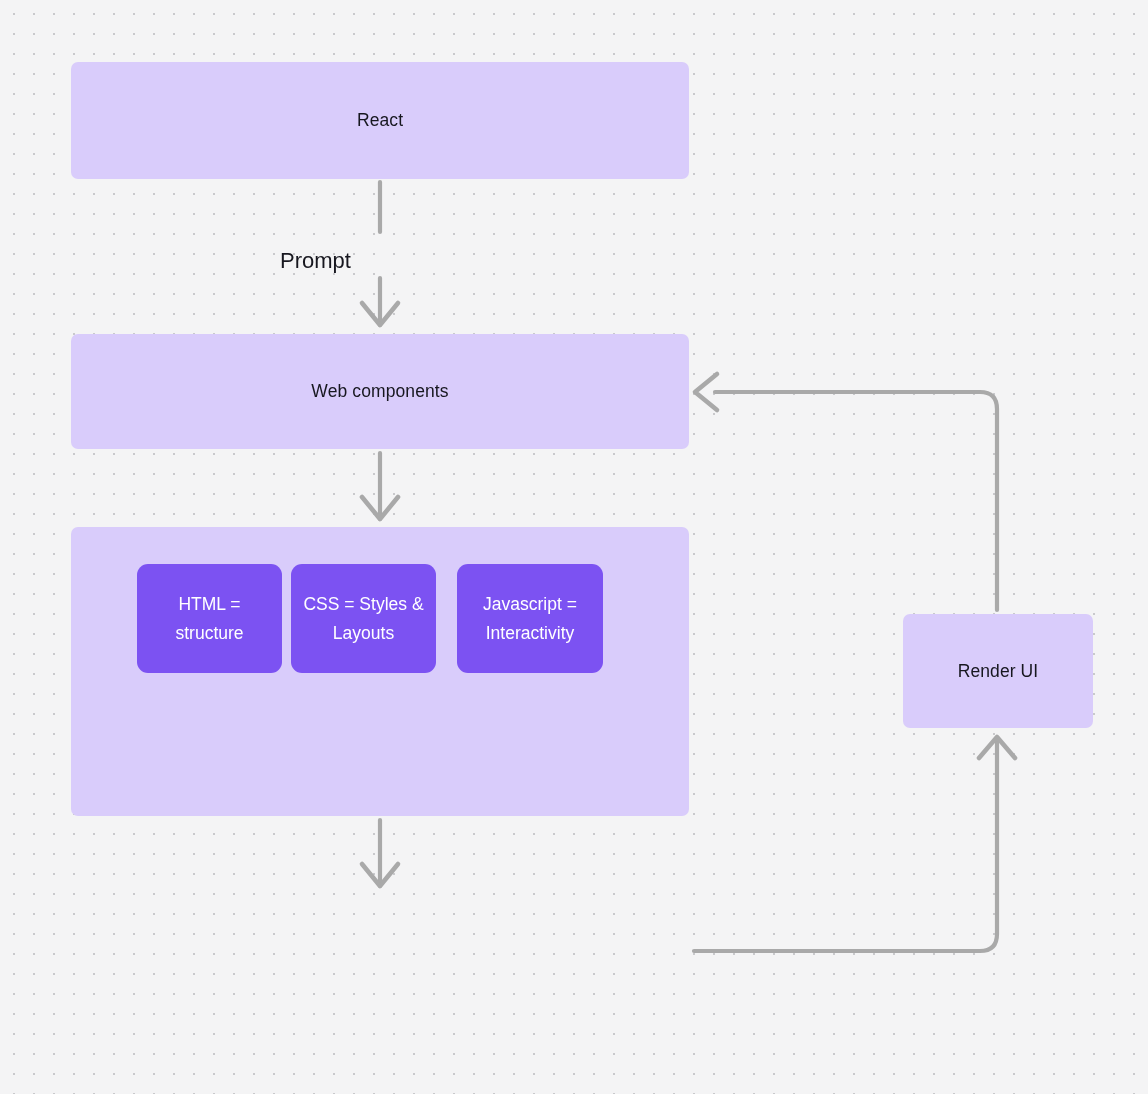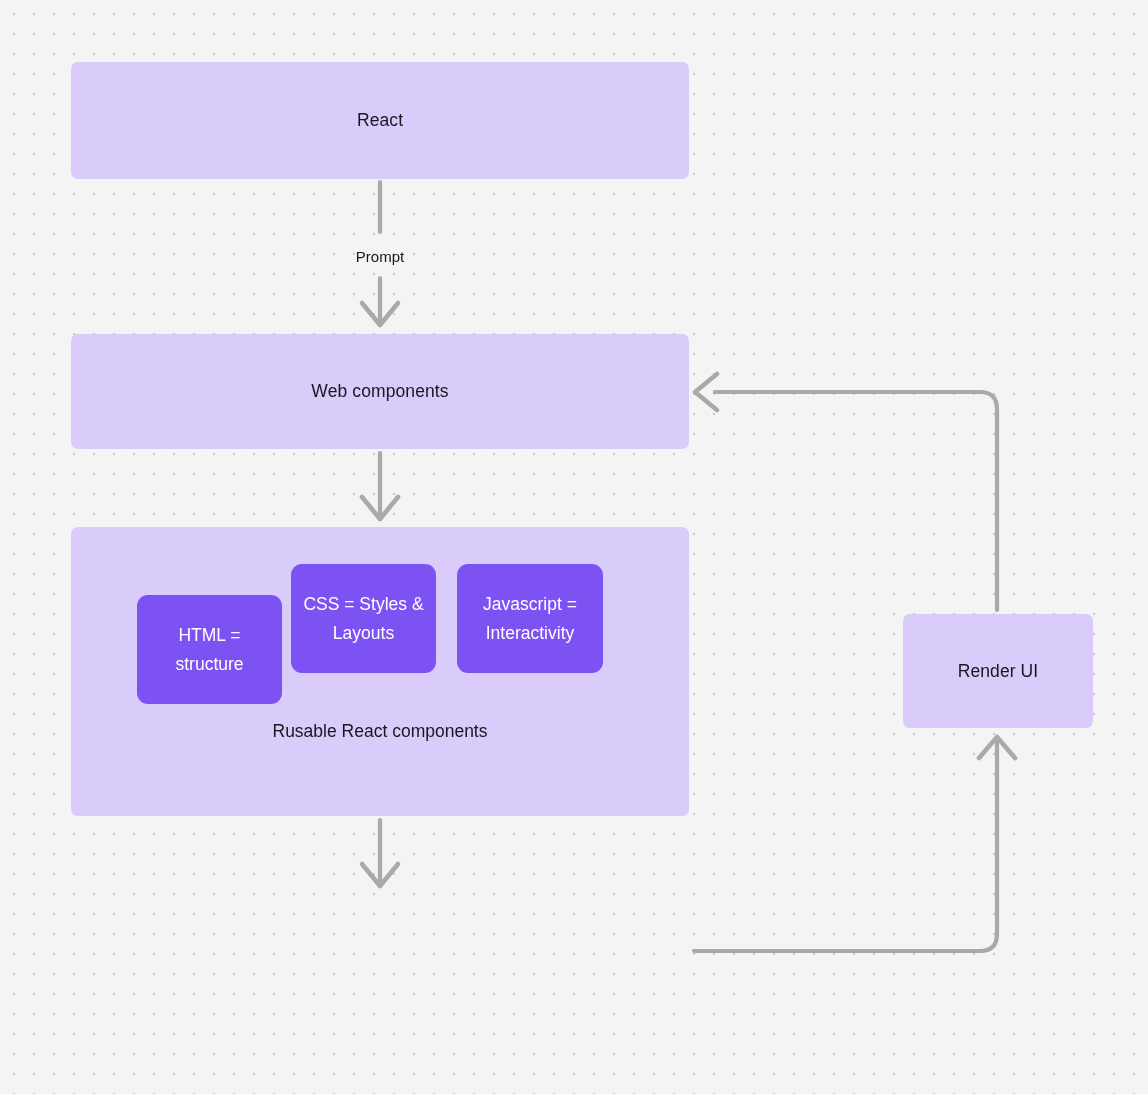"Prompt" .edge-label { font-size: 15px -> 22px; text-align: center -> none }
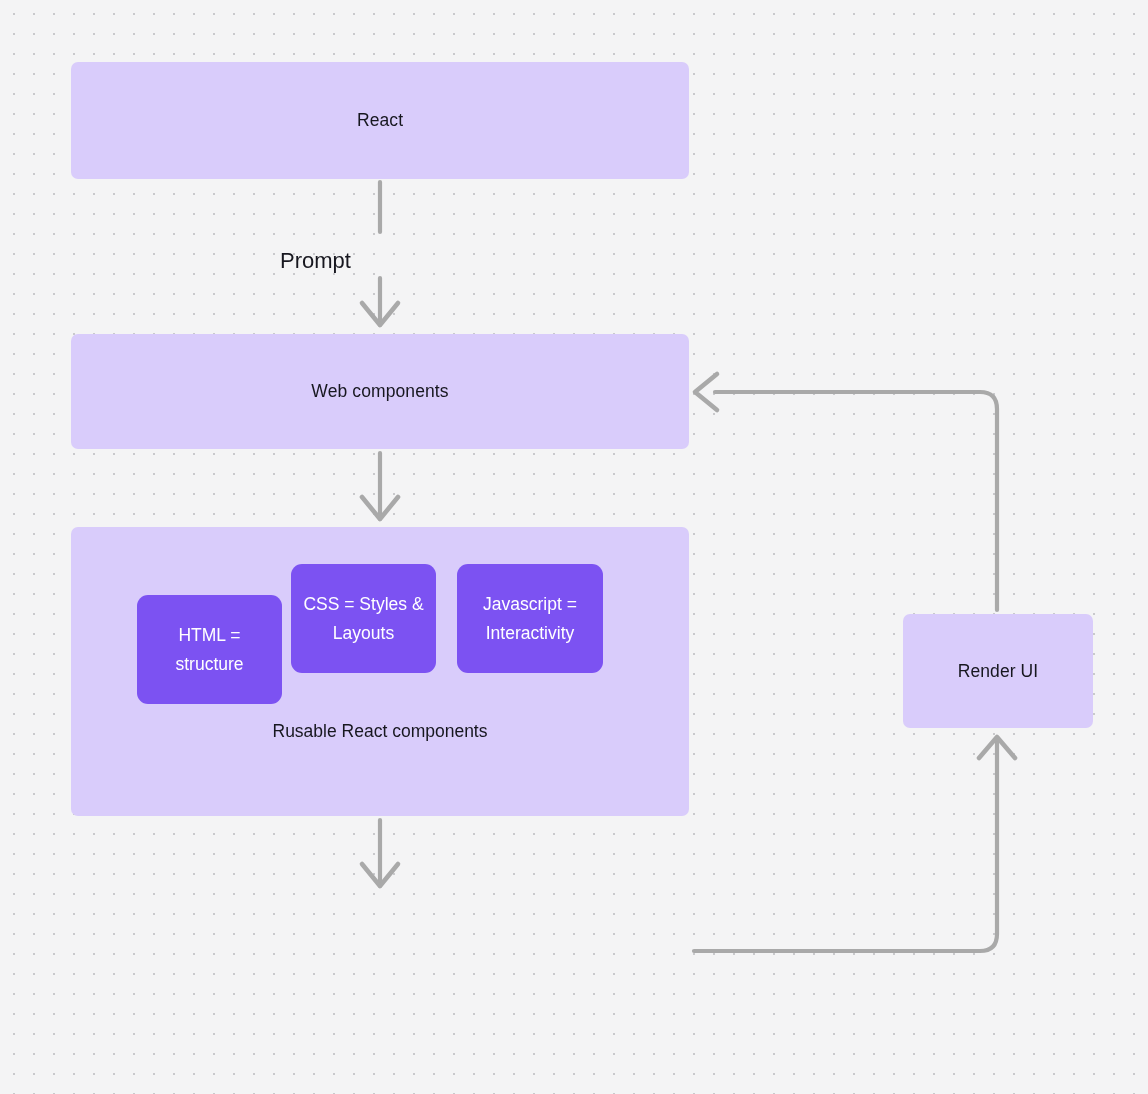"HTML = structure" #chip-html { margin-top: 31px -> none }
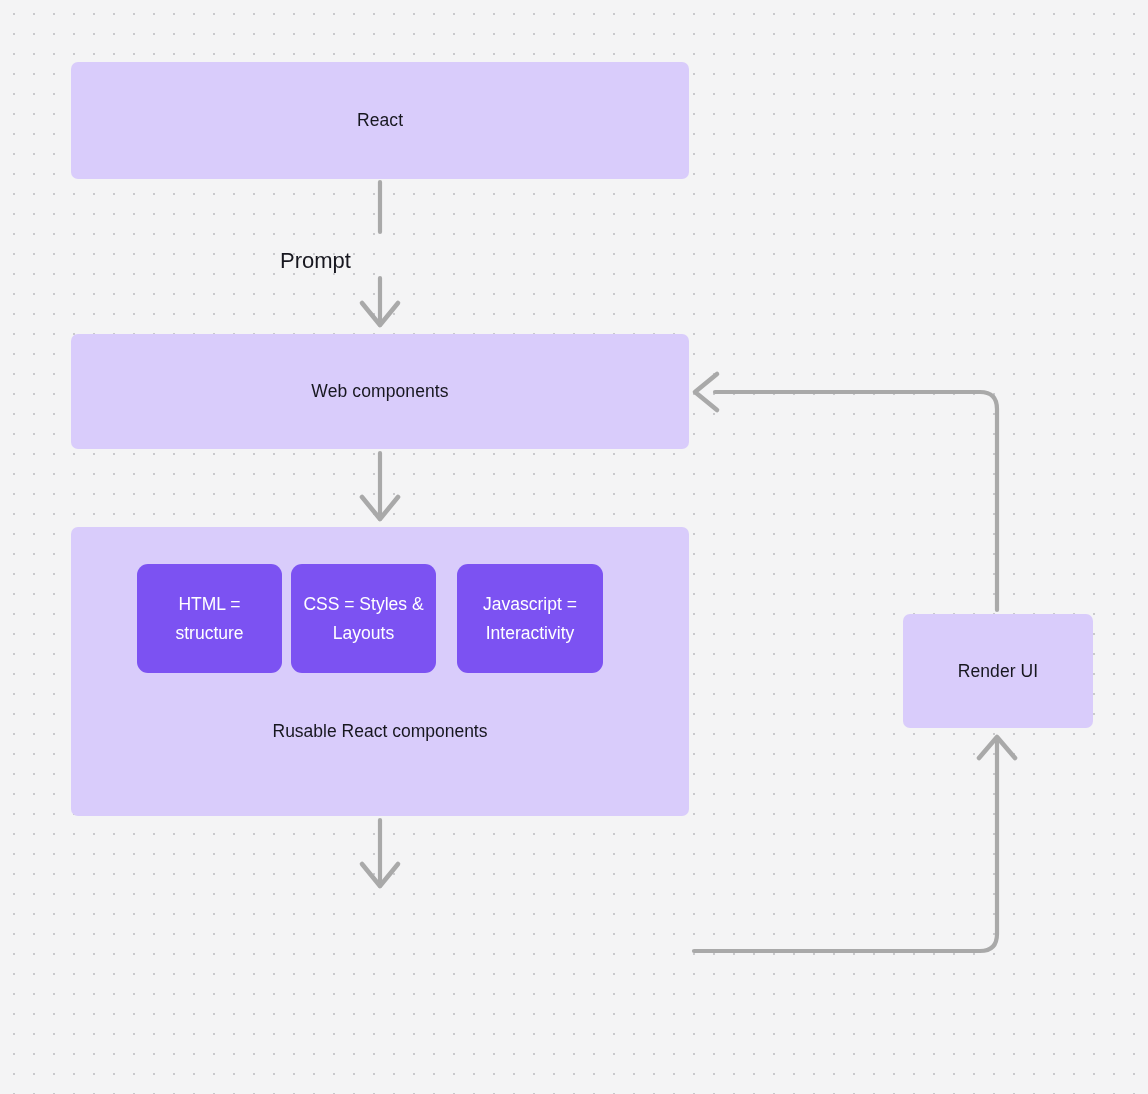"Rusable React components" div.grouplabel { html: <div>Rusable React components</div> -> none }
